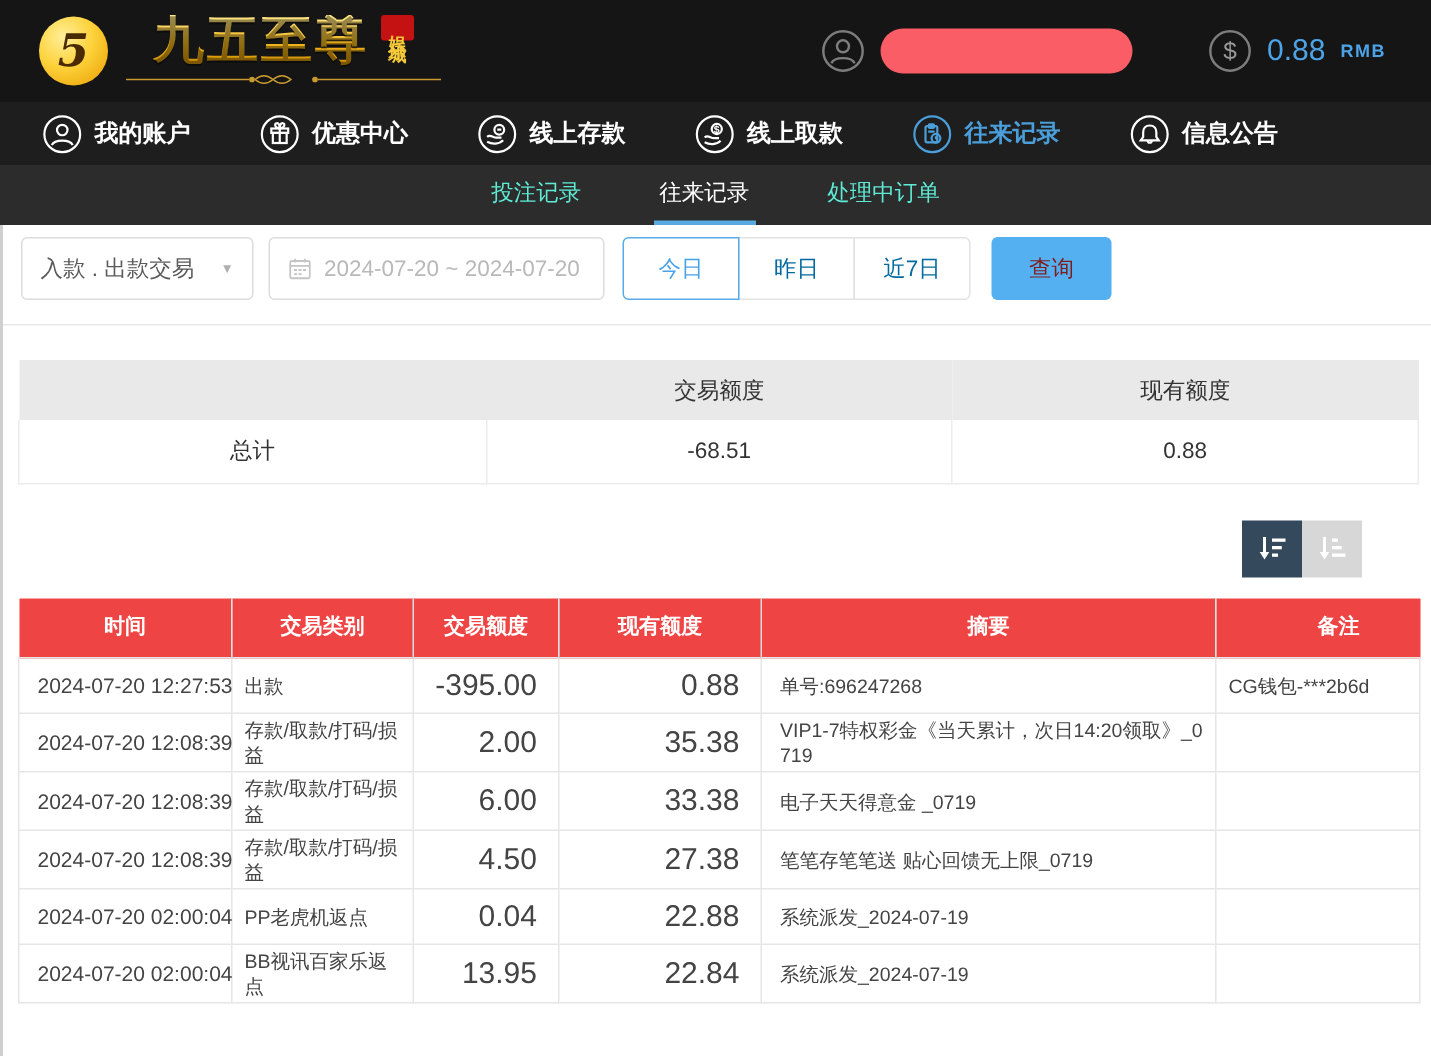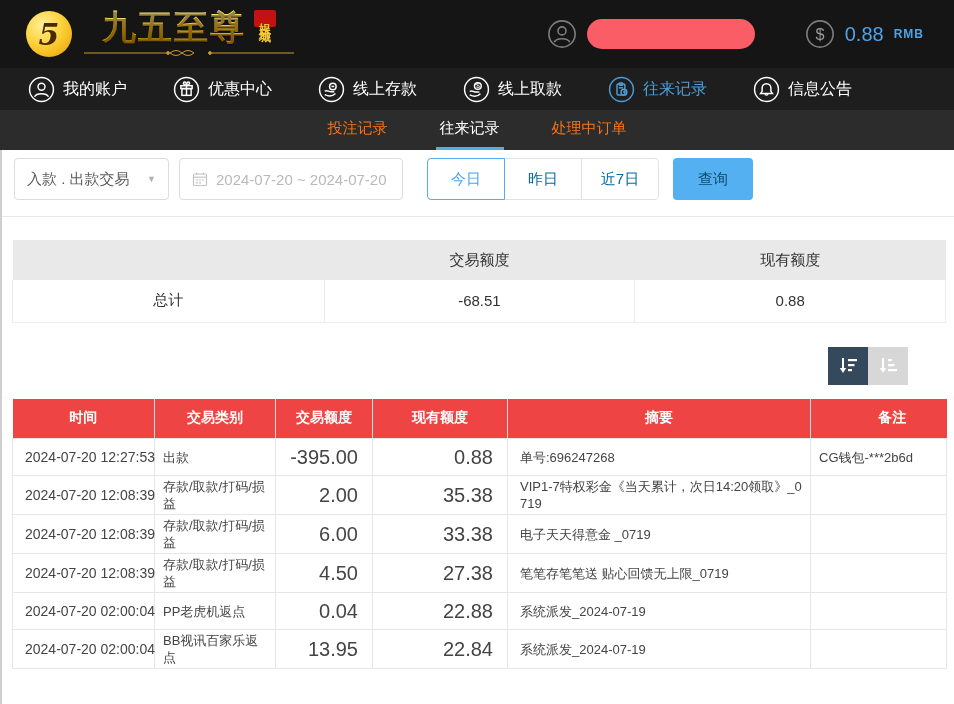"我的账户" .nav-item { font-weight: normal -> bold }
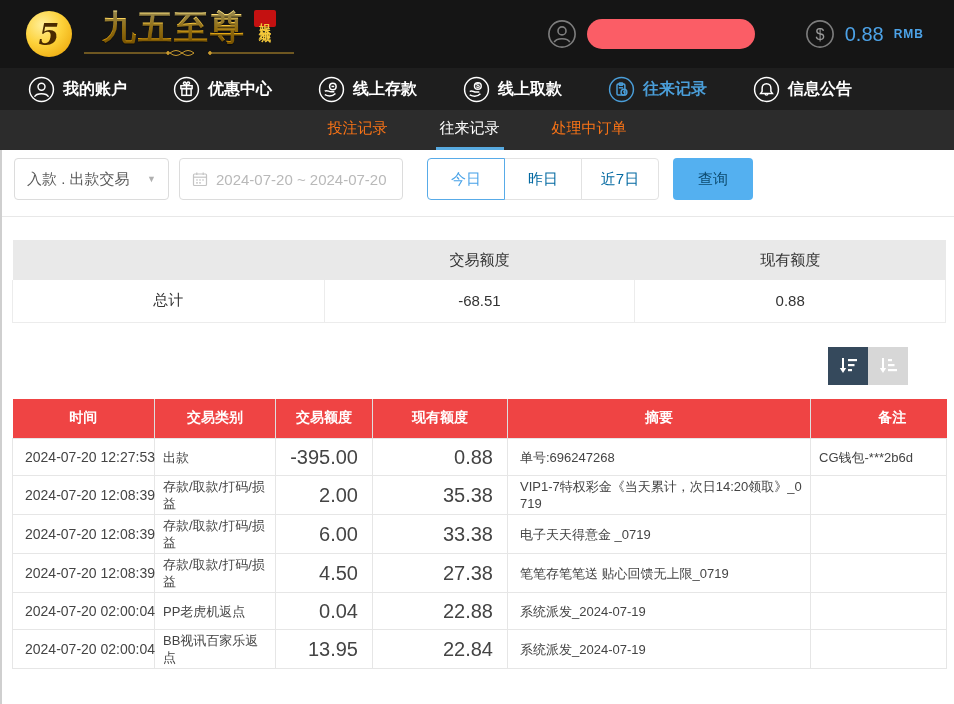"投注记录" .subtab { color: #f97316 -> #5eead4 }
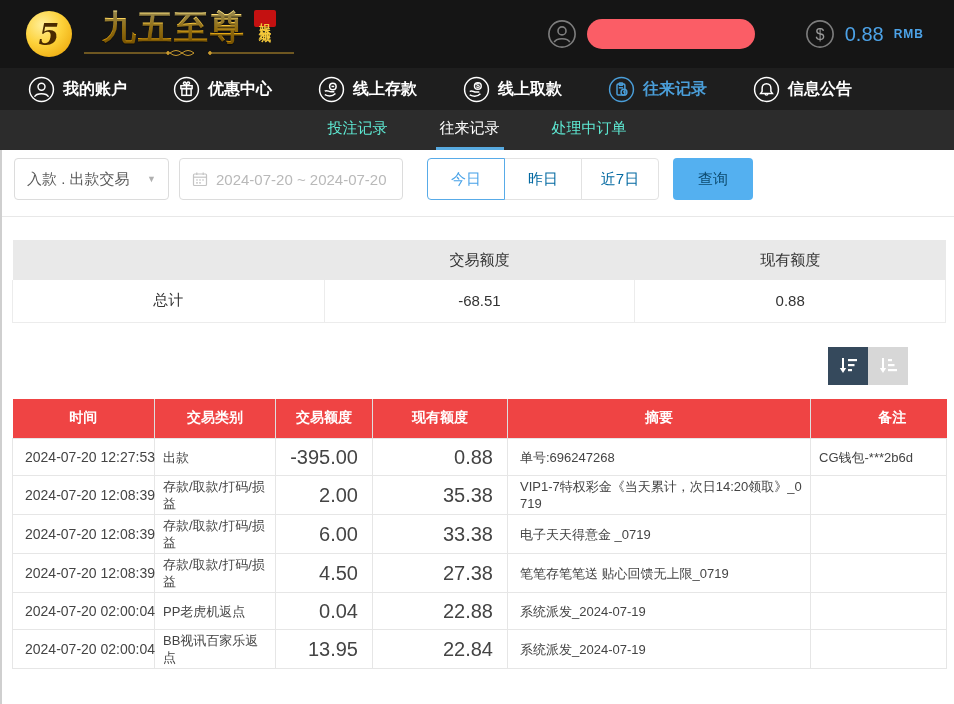"今日" .quick-btn:first-child { margin-left: 12px -> 0 }
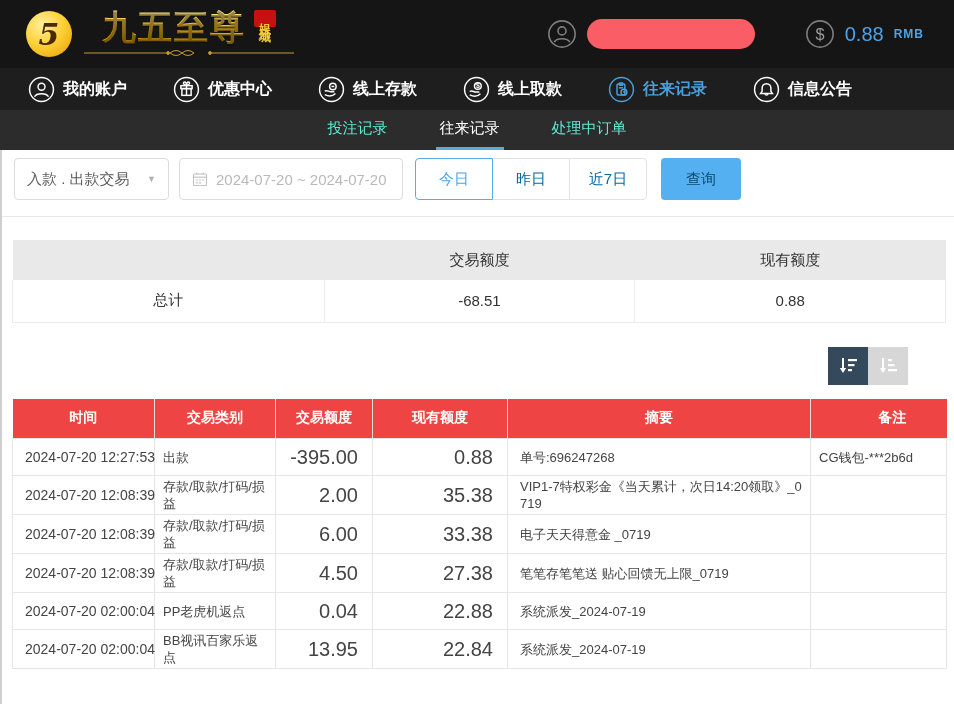"查询" .search-btn { color: #0c4a6e -> #7f1d1d }
